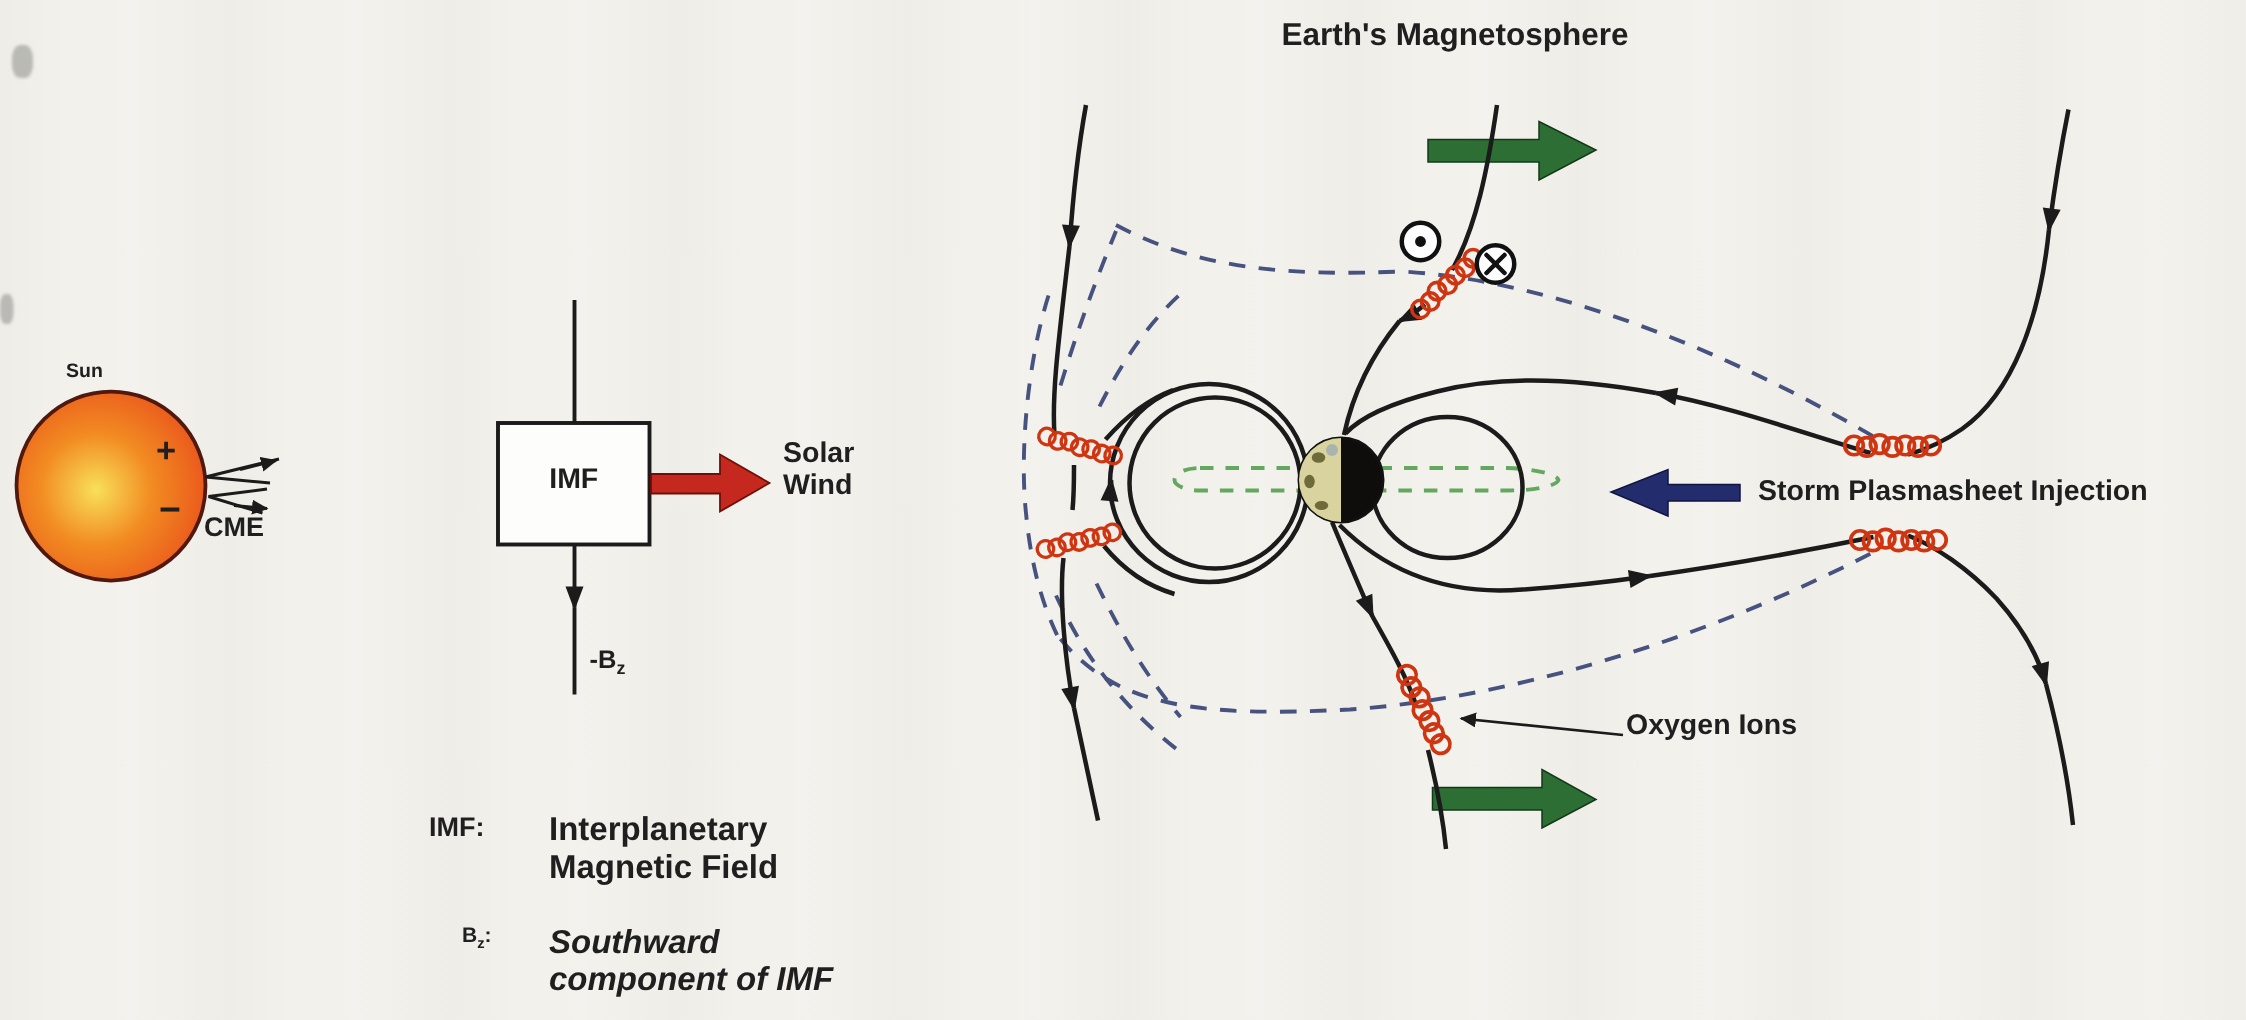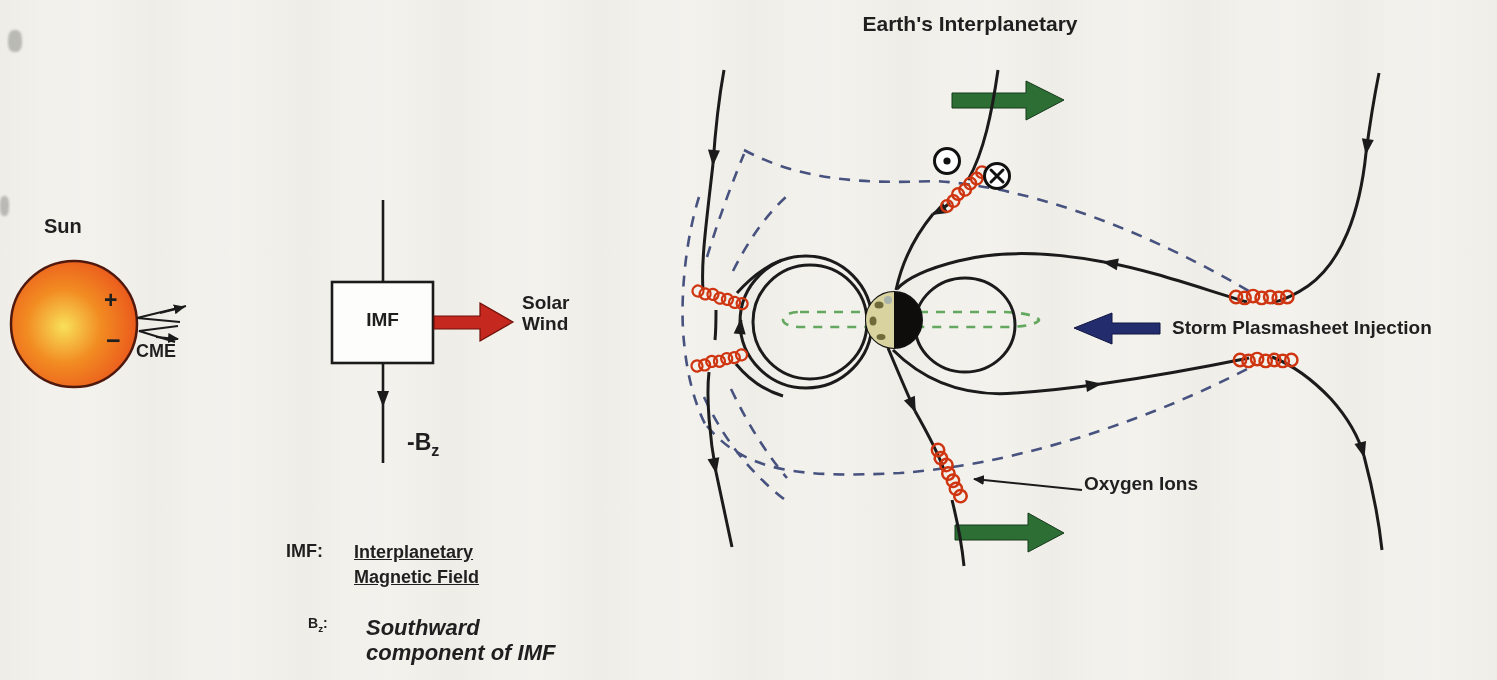"Earth's Interplanetary" div.lbl { text: Interplanetary -> Magnetosphere }
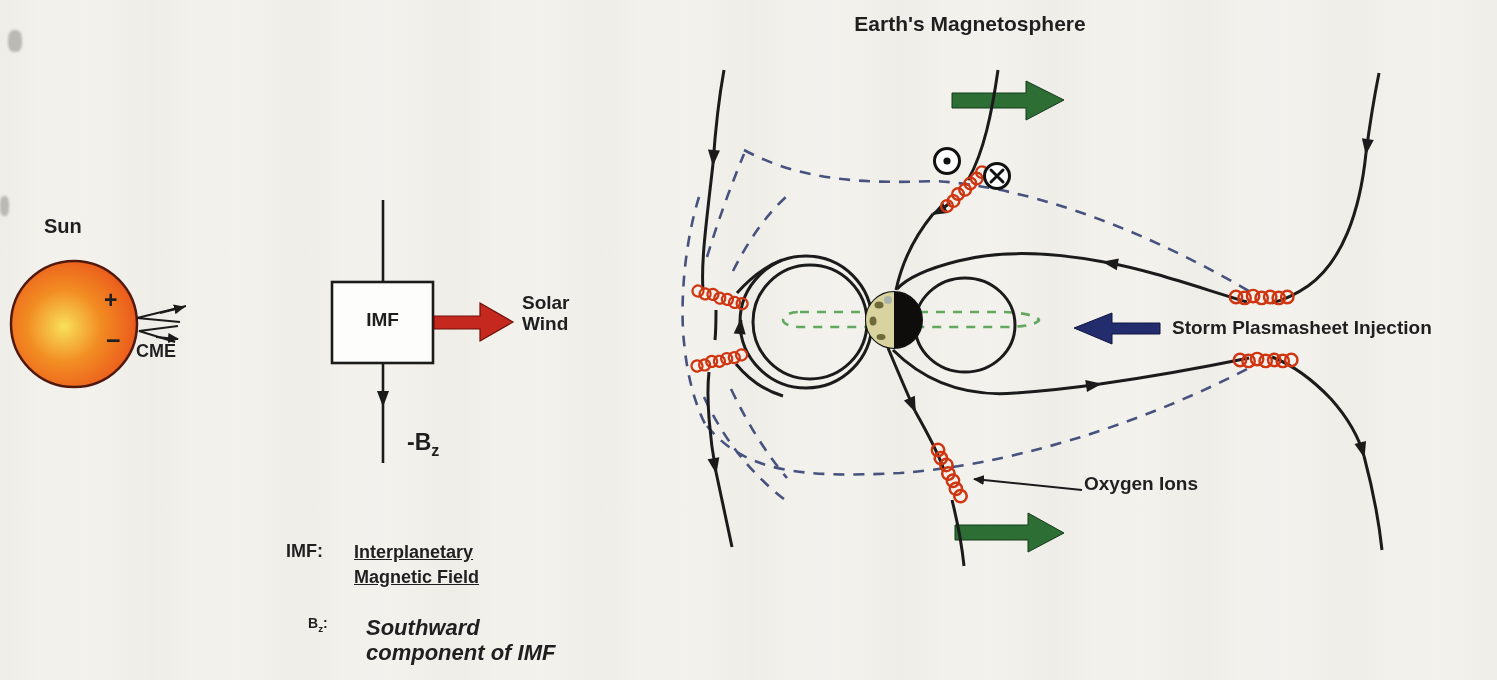"Sun" div.lbl { font-size: 20px -> 13px; top: 215px -> 240px }
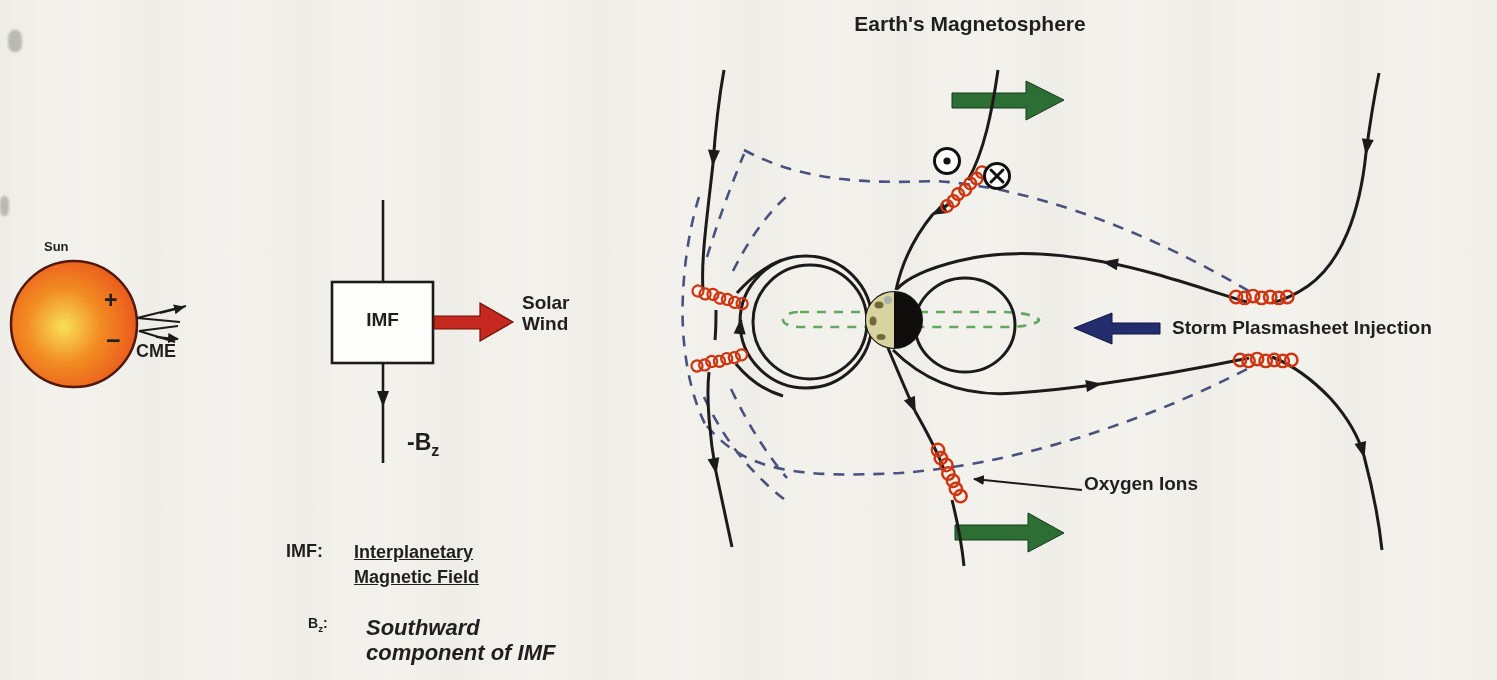"-Bz" div.lbl { font-size: 23px -> 17px; margin-left: 14px -> none }
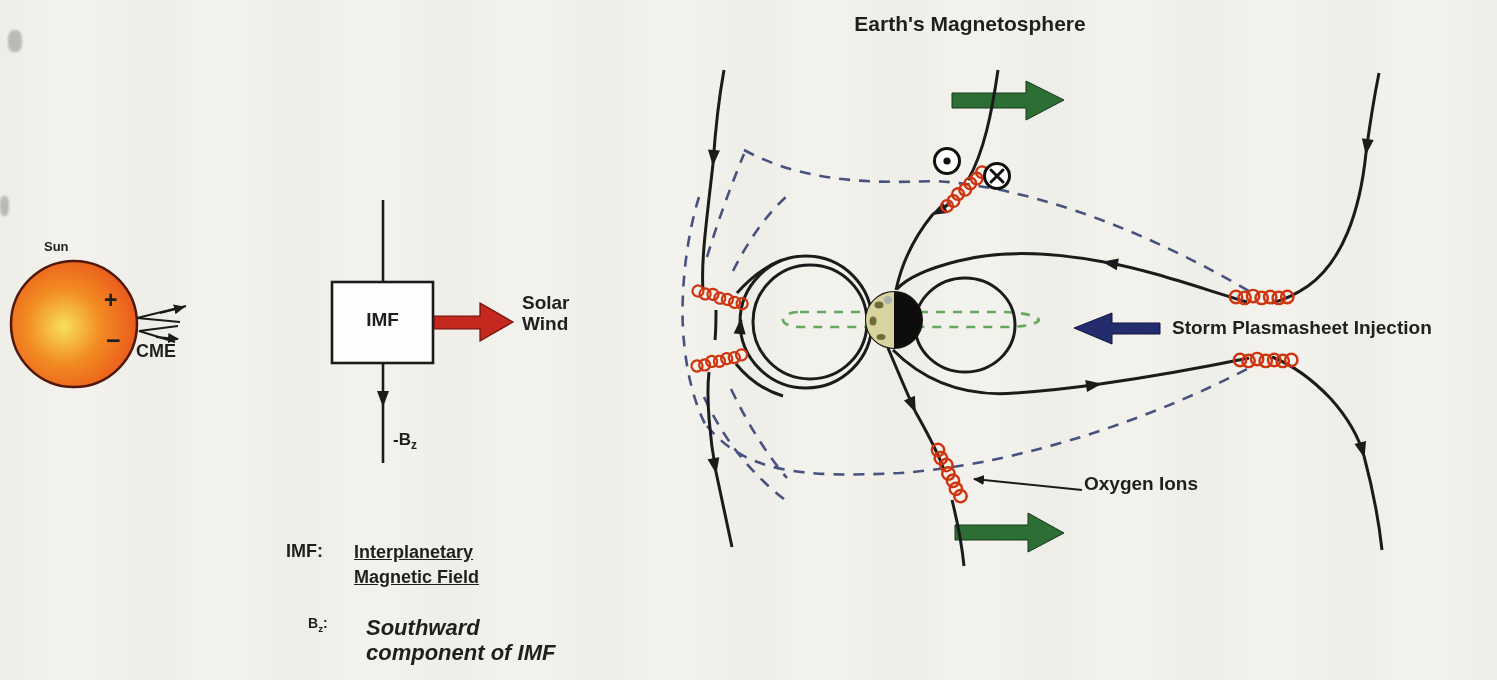"Interplanetary" div.lbl { font-size: 18px -> 22px; left: 354px -> 366px; text-decoration: underline -> none }
